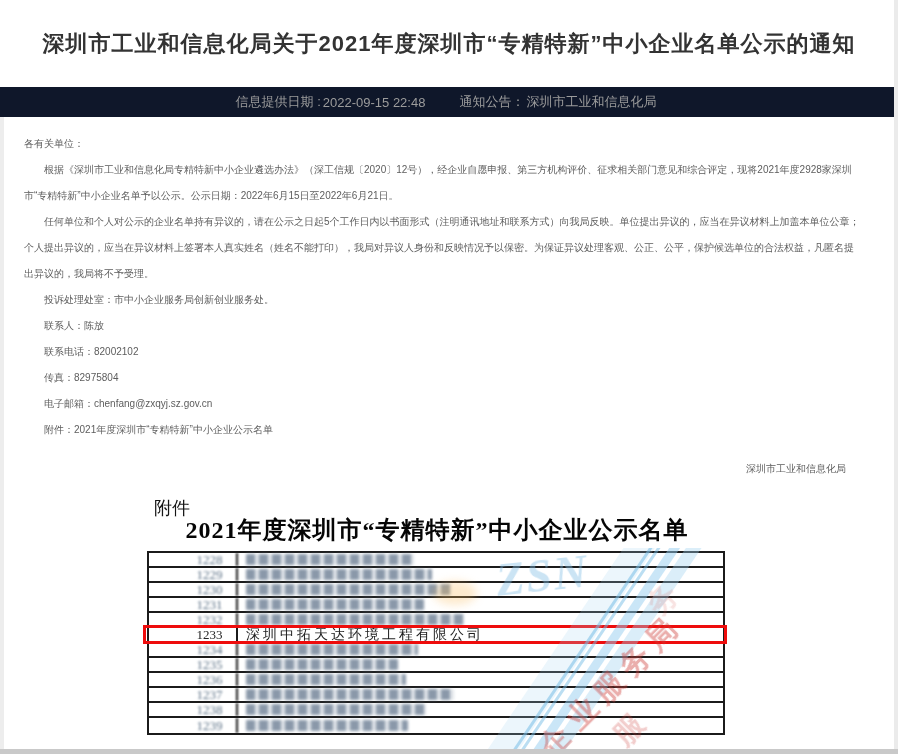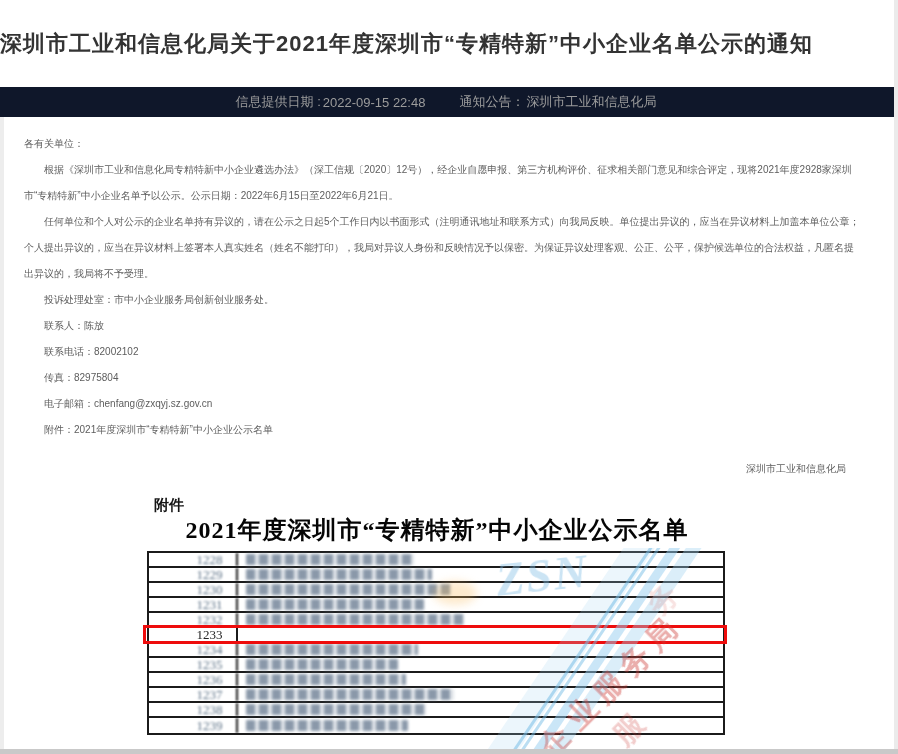"深圳市工业和信息化局关于2021年度深圳市“专精特新”中小企业名单公示的通知" .page-title { text-align: left -> center }
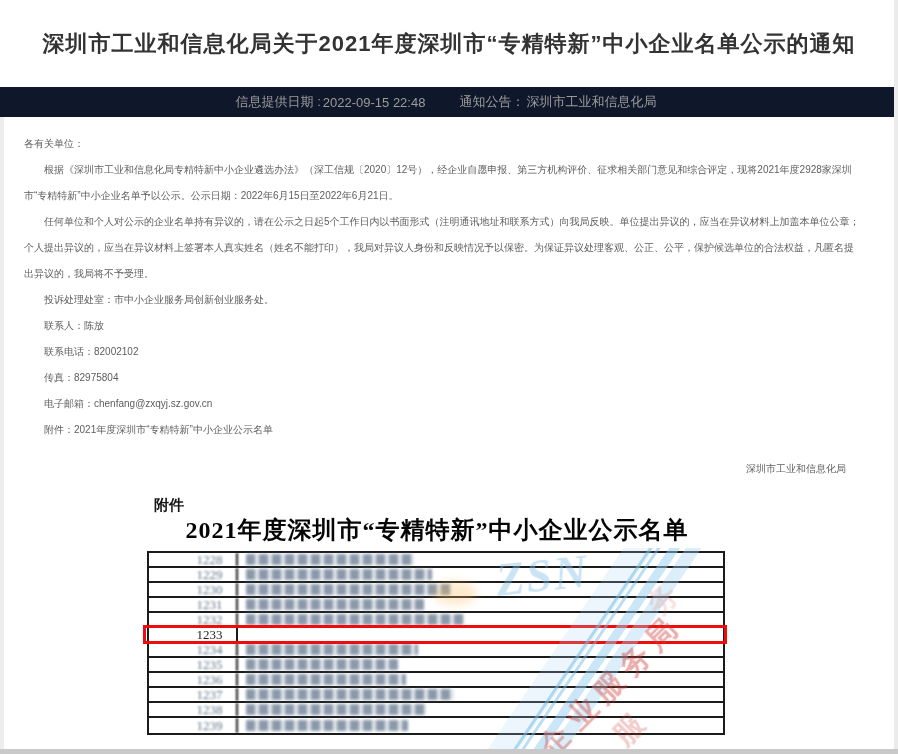"附件" .attach-label { font-size: 15px -> 18px; font-weight: bold -> normal }
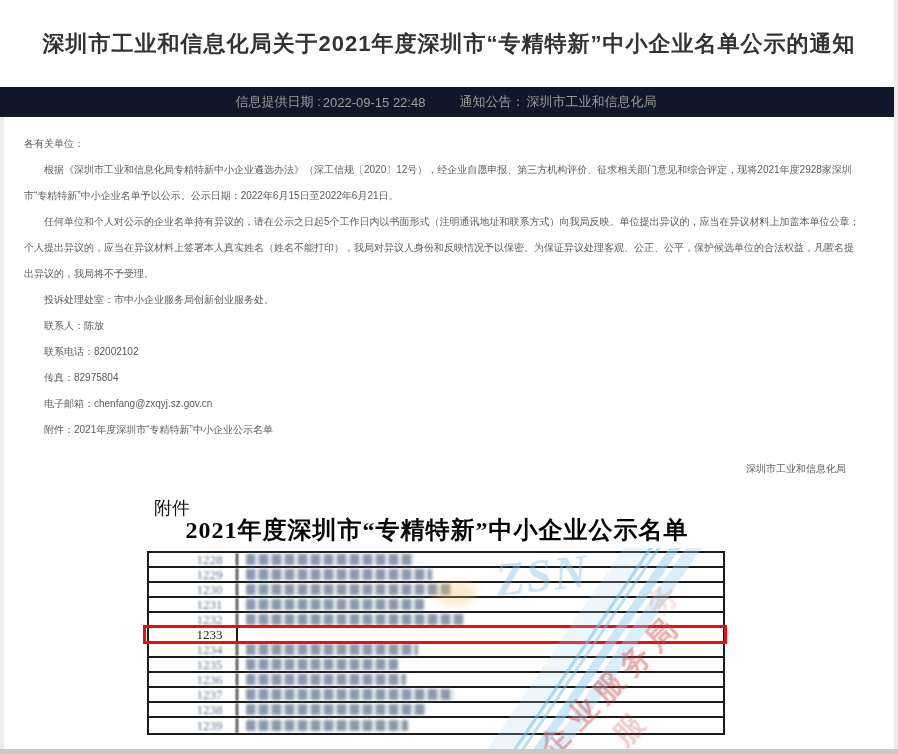"深圳中拓天达环境工程有限公司" div.cell-name { html: none -> <div>深圳中拓天达环境工程有限公司</div> }
